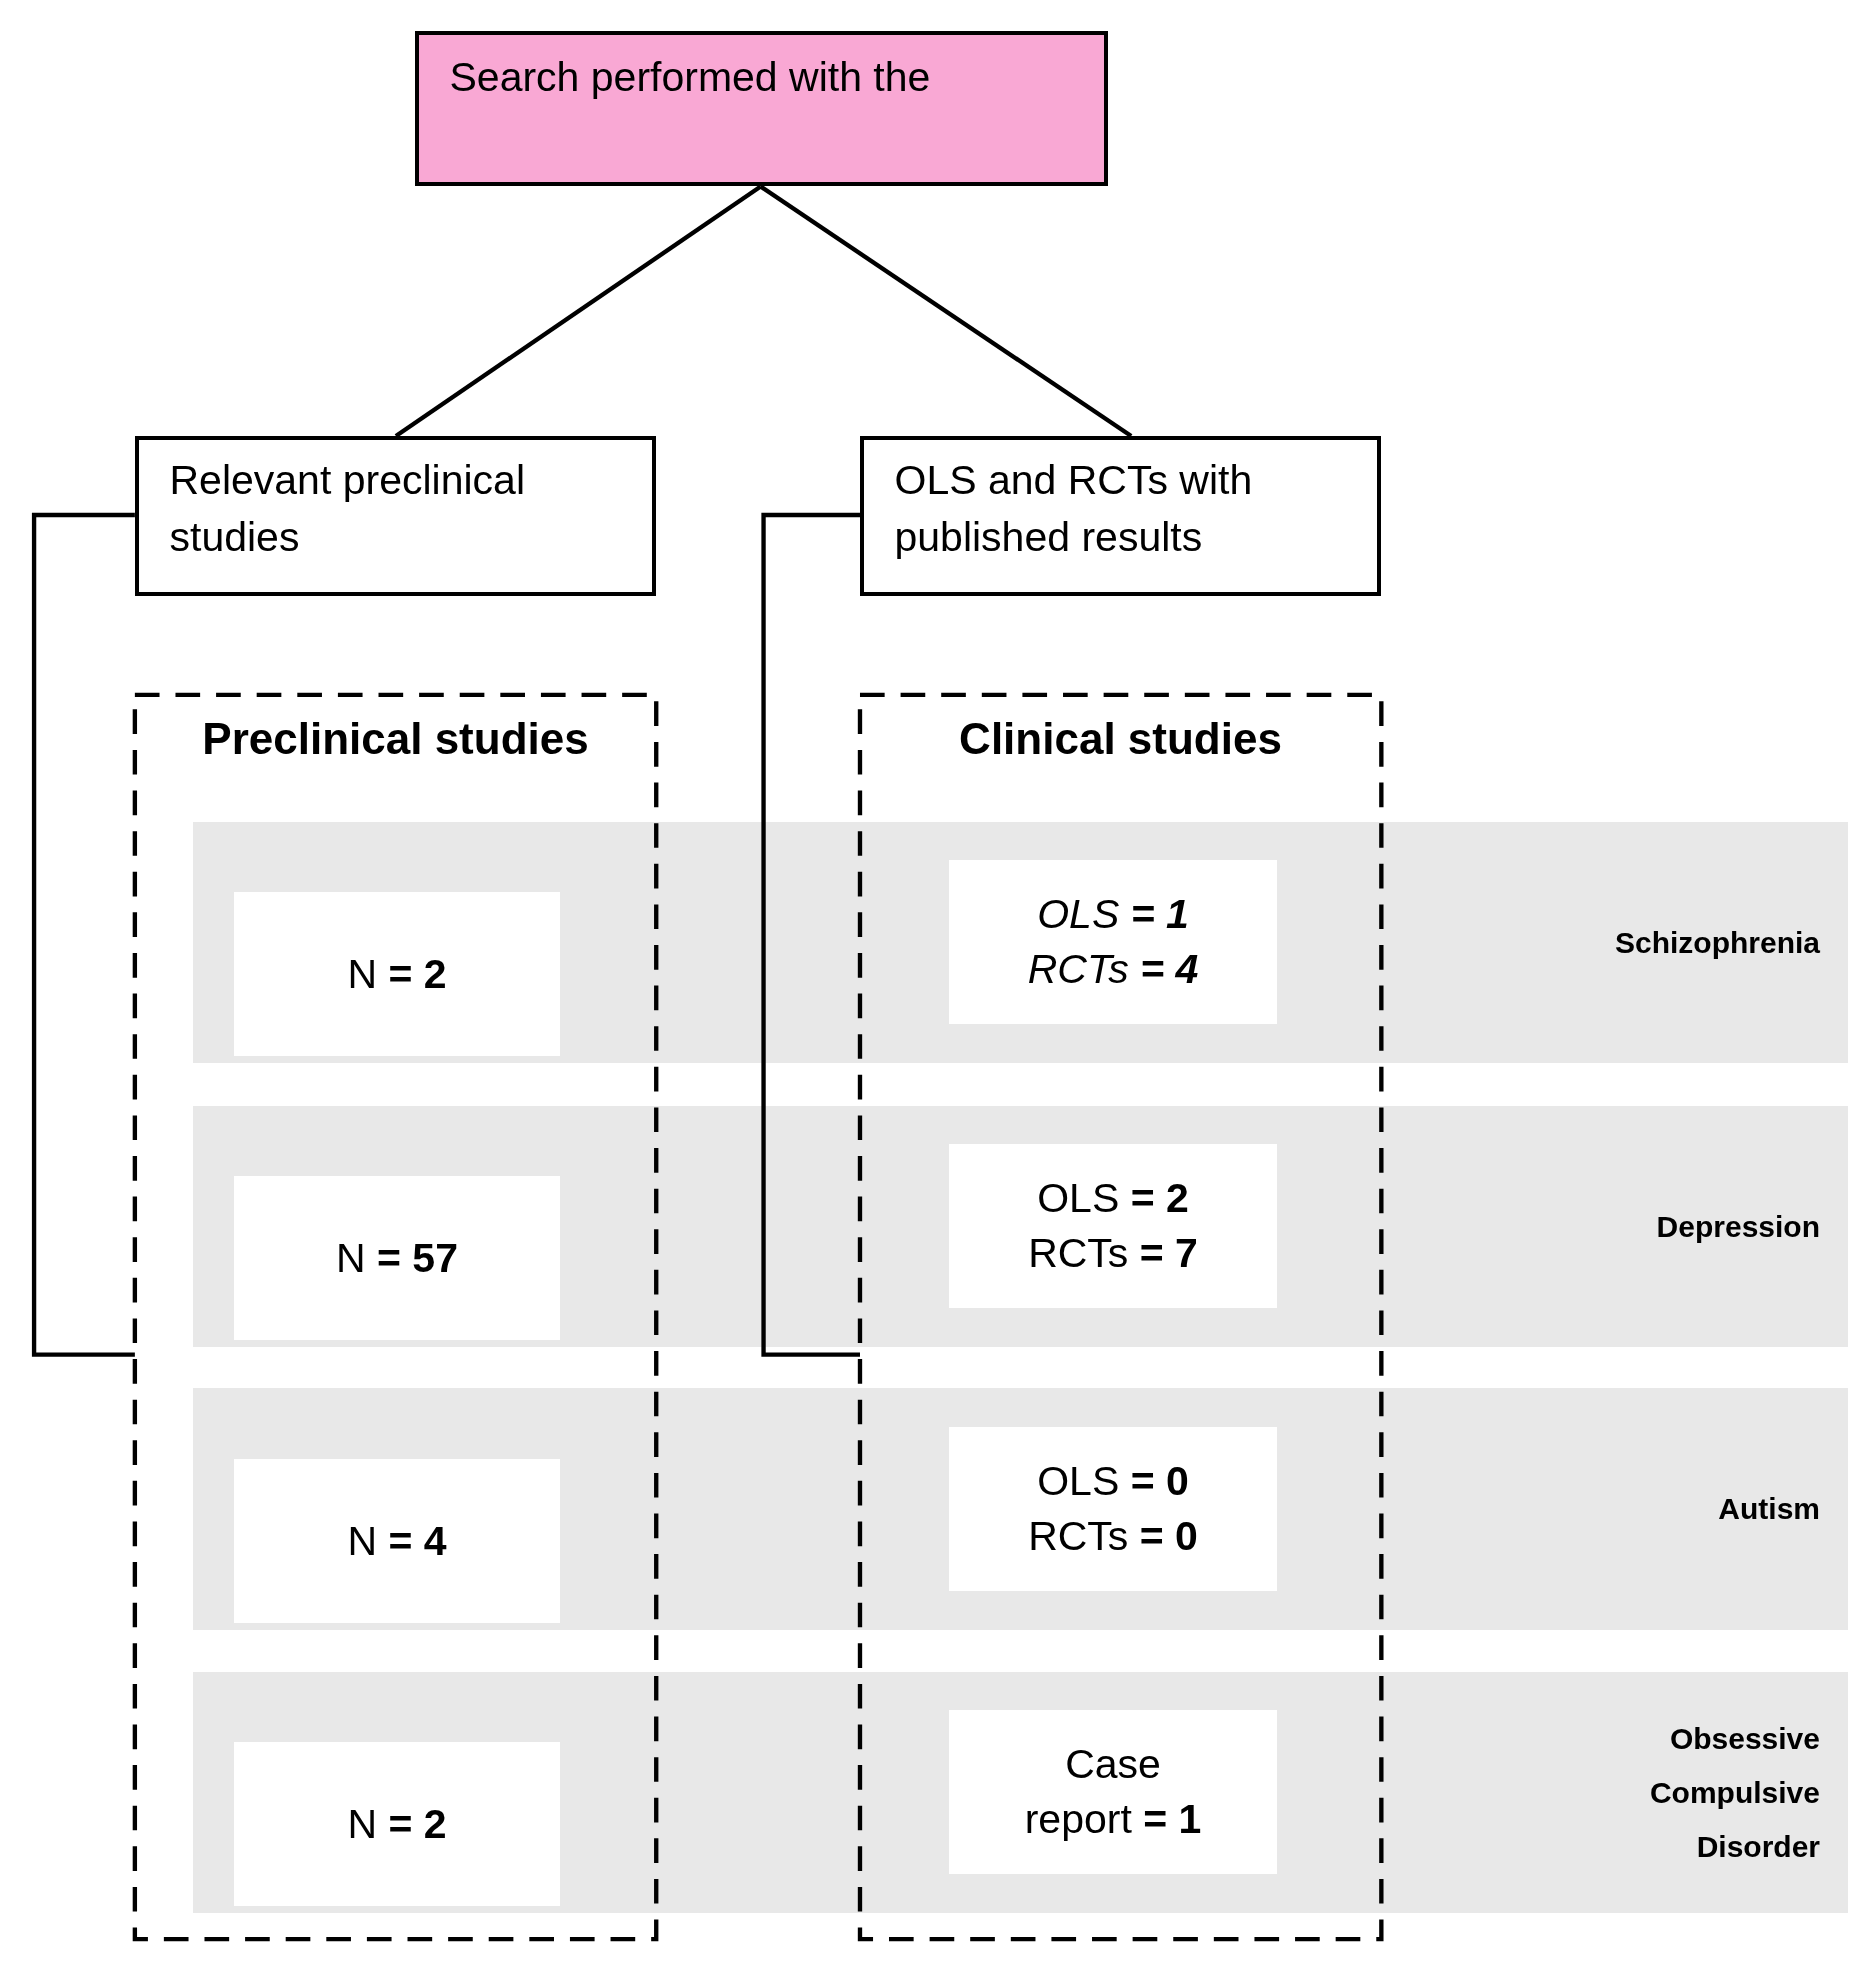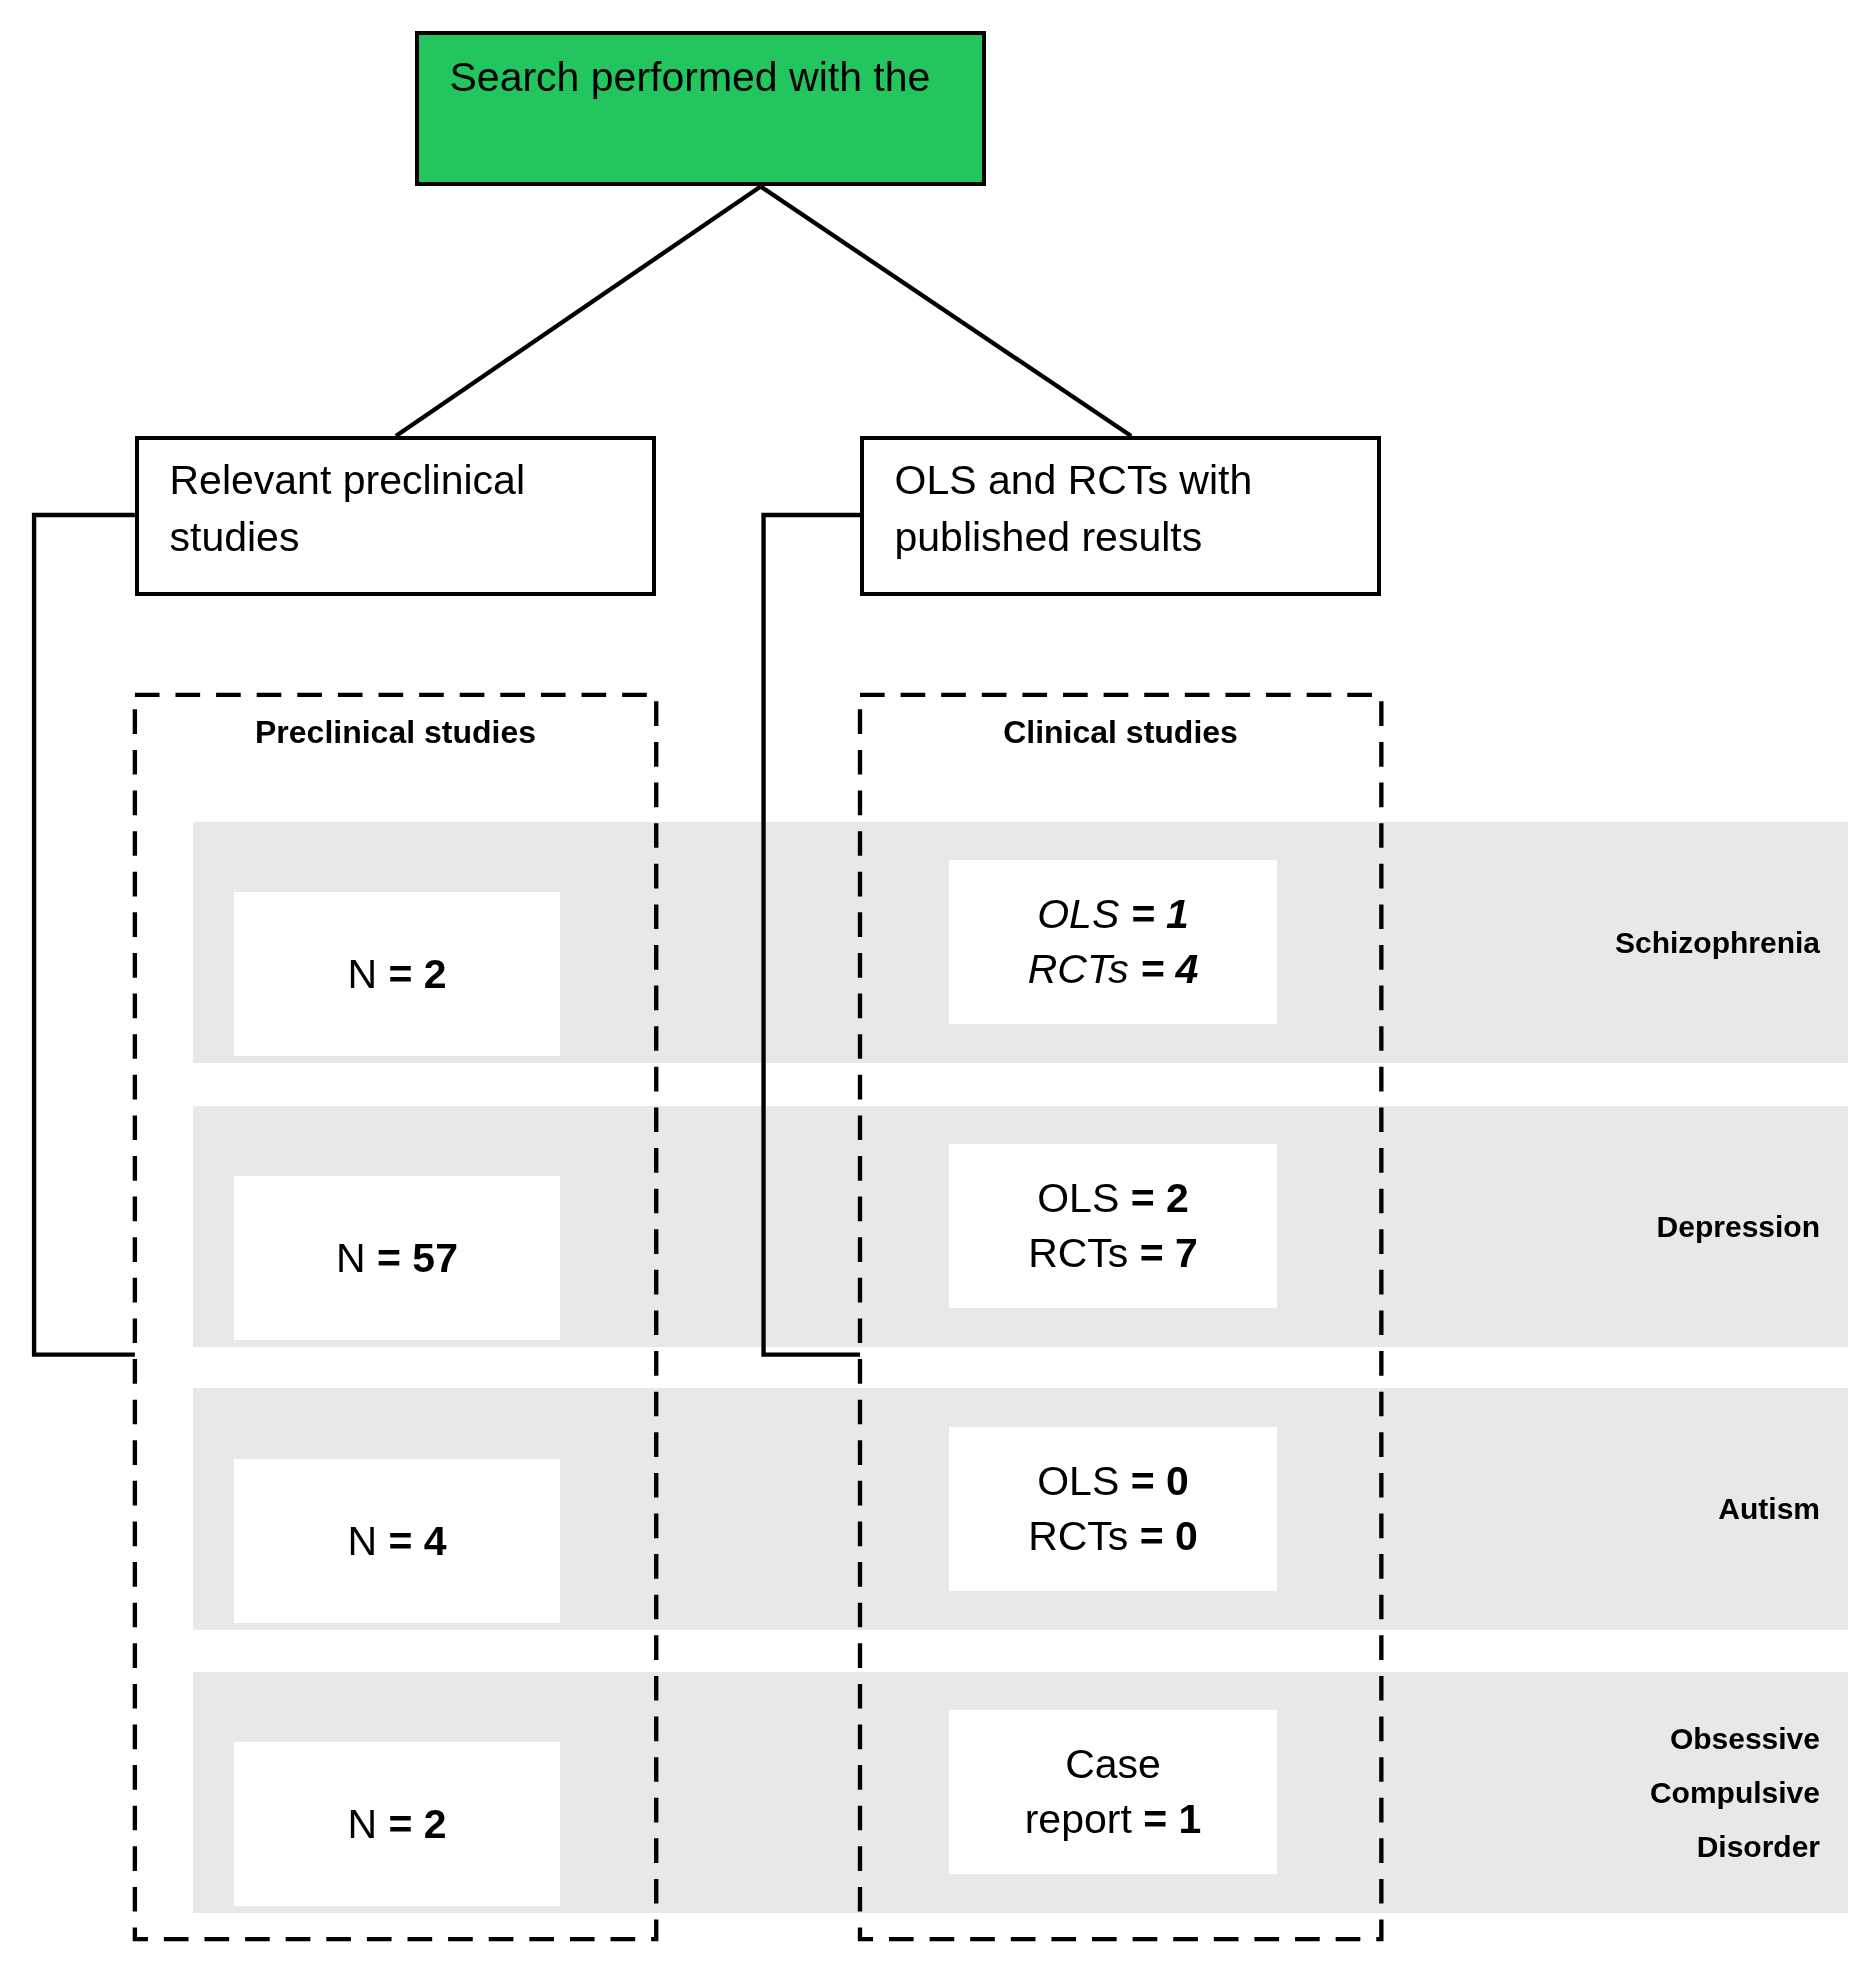"Search performed with the" .top-box { background: #22c55e -> #f9a8d4; width: 571px -> 693px }
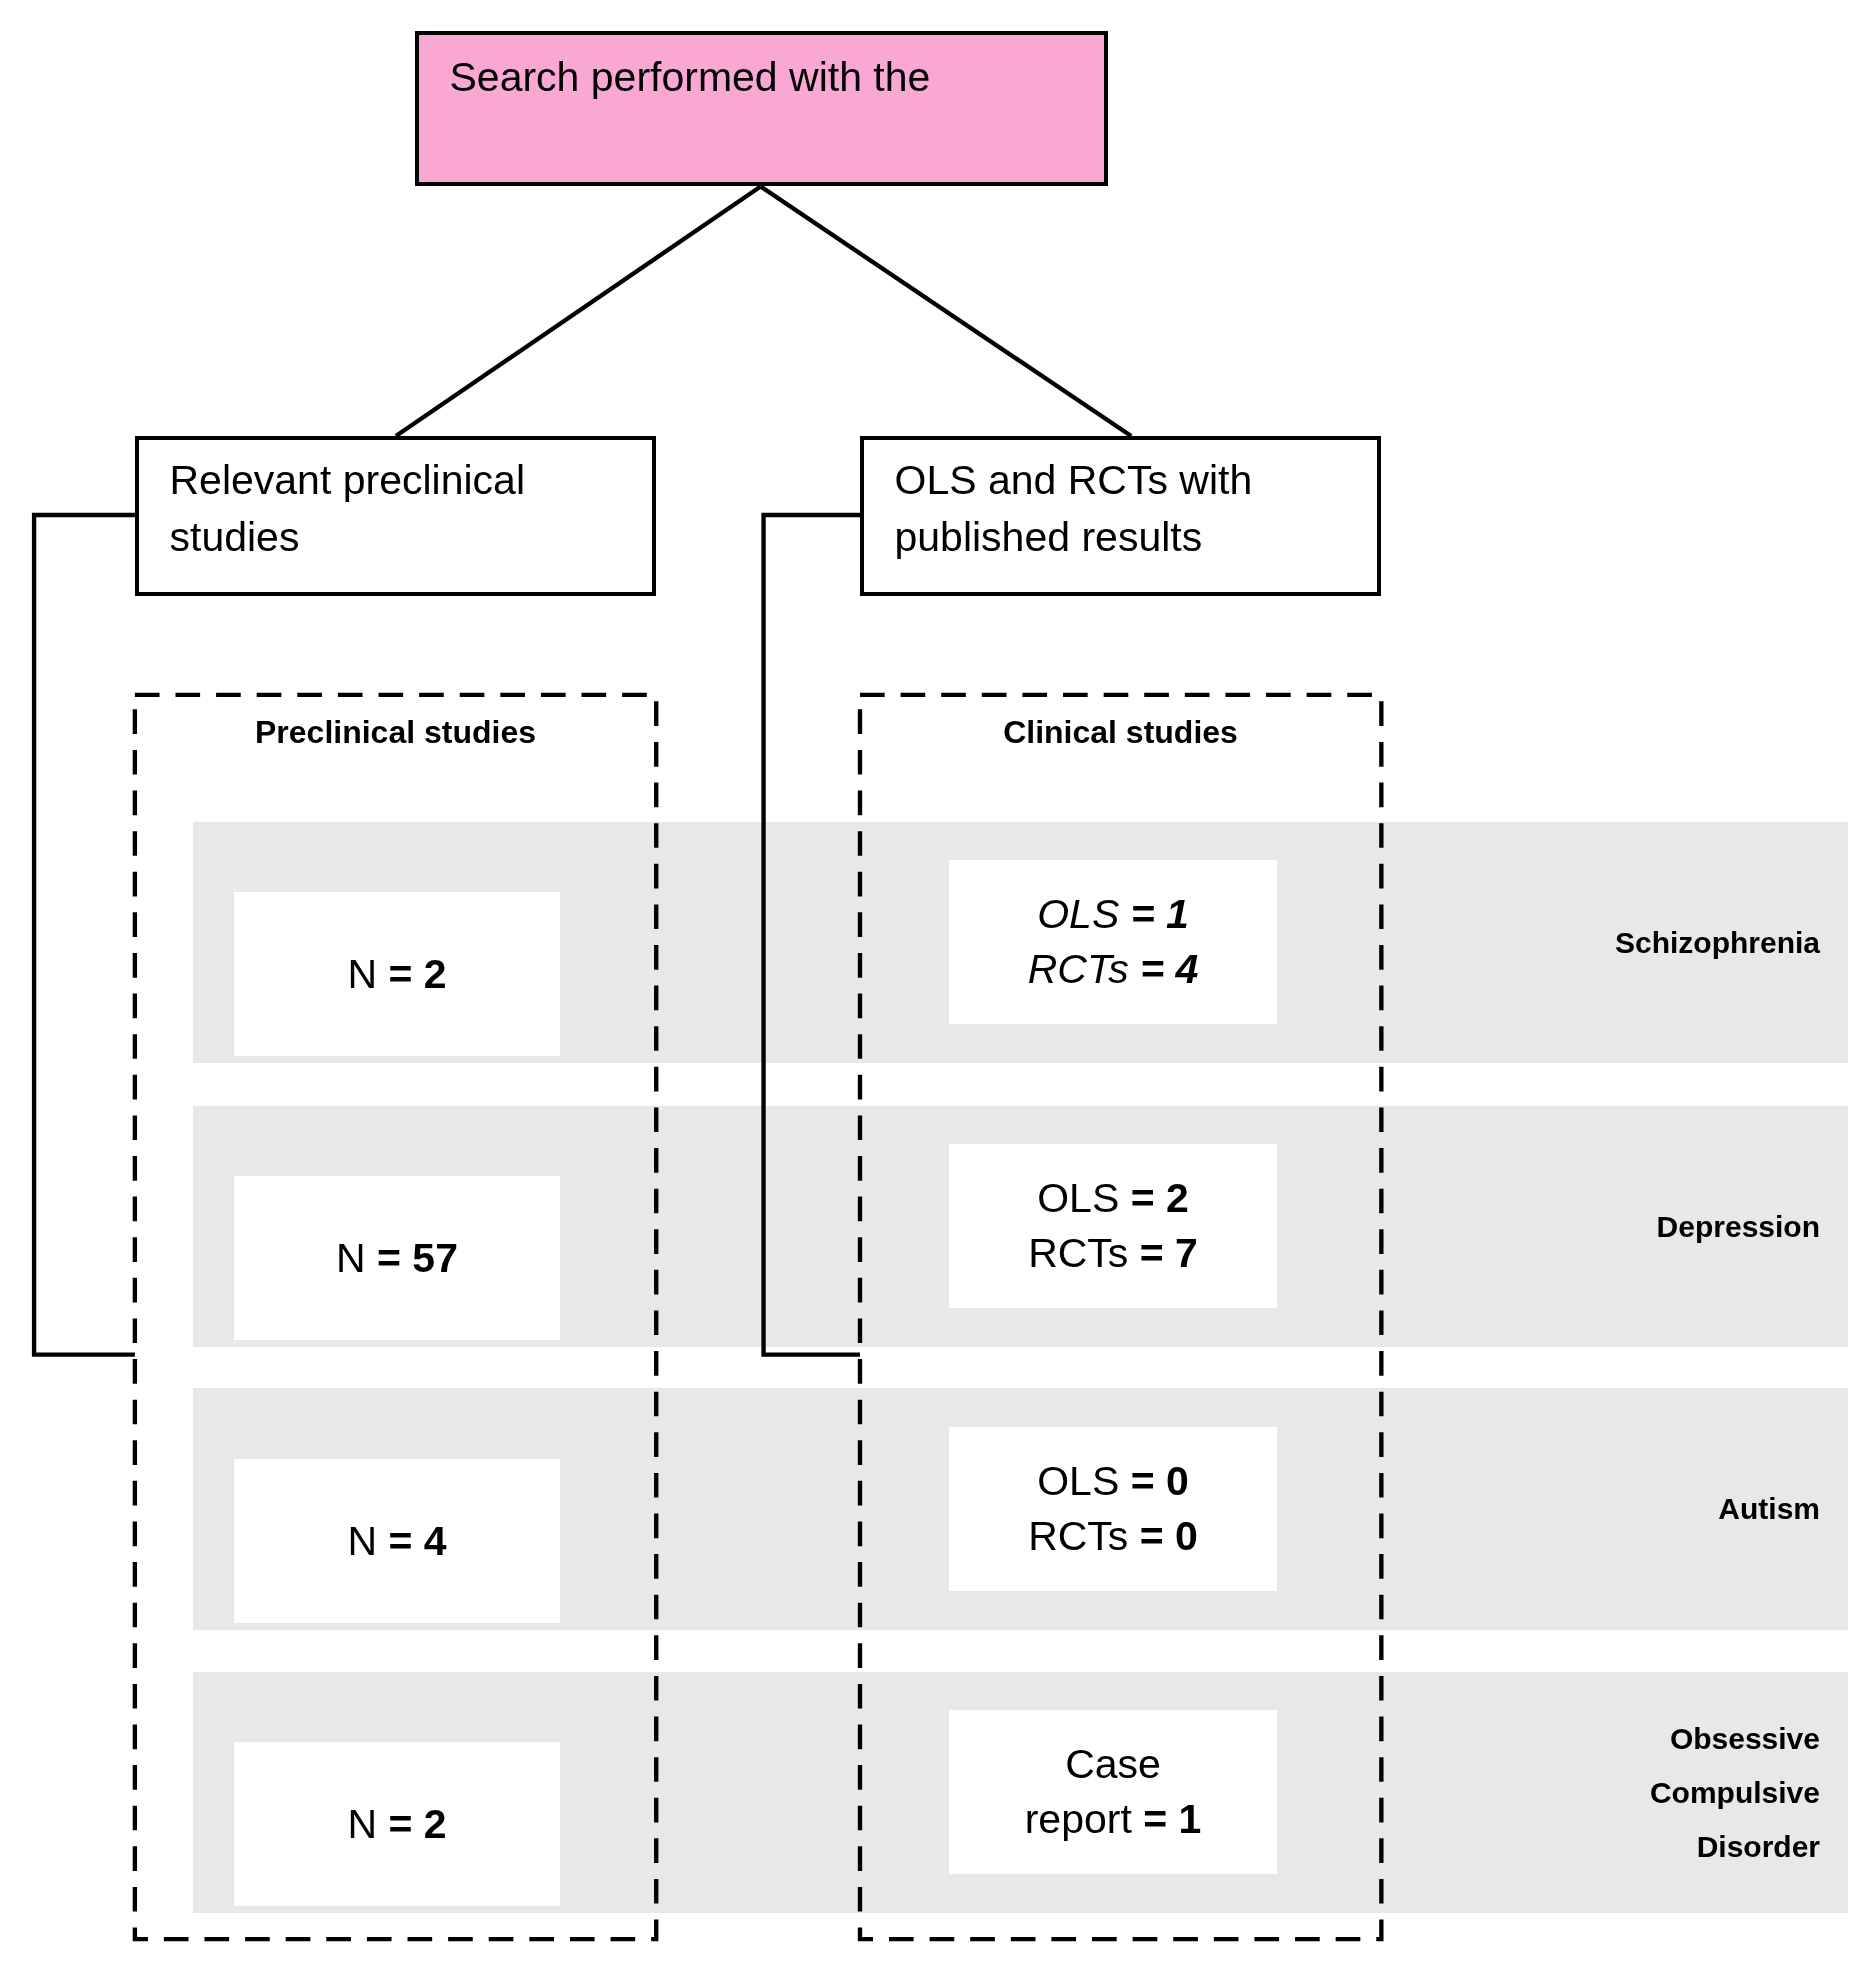"Preclinical studies" .panel-title { font-size: 32px -> 44px }
